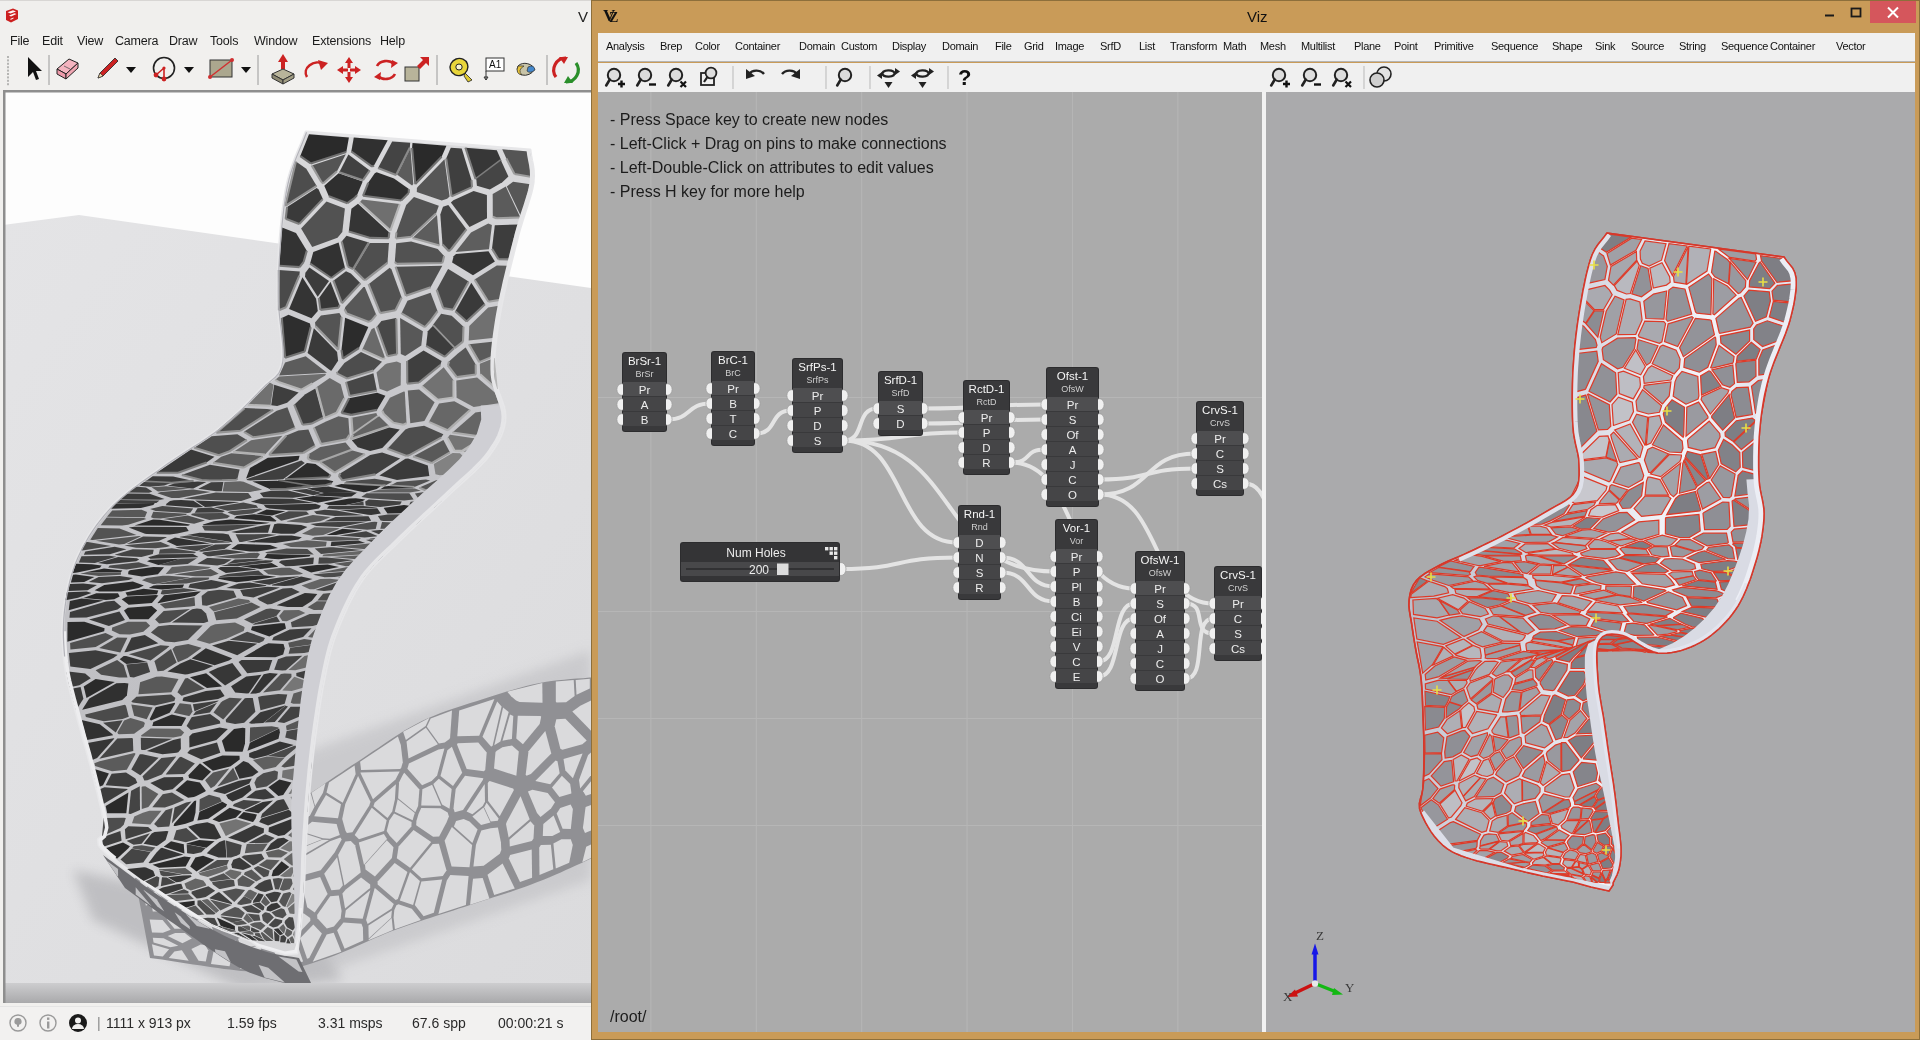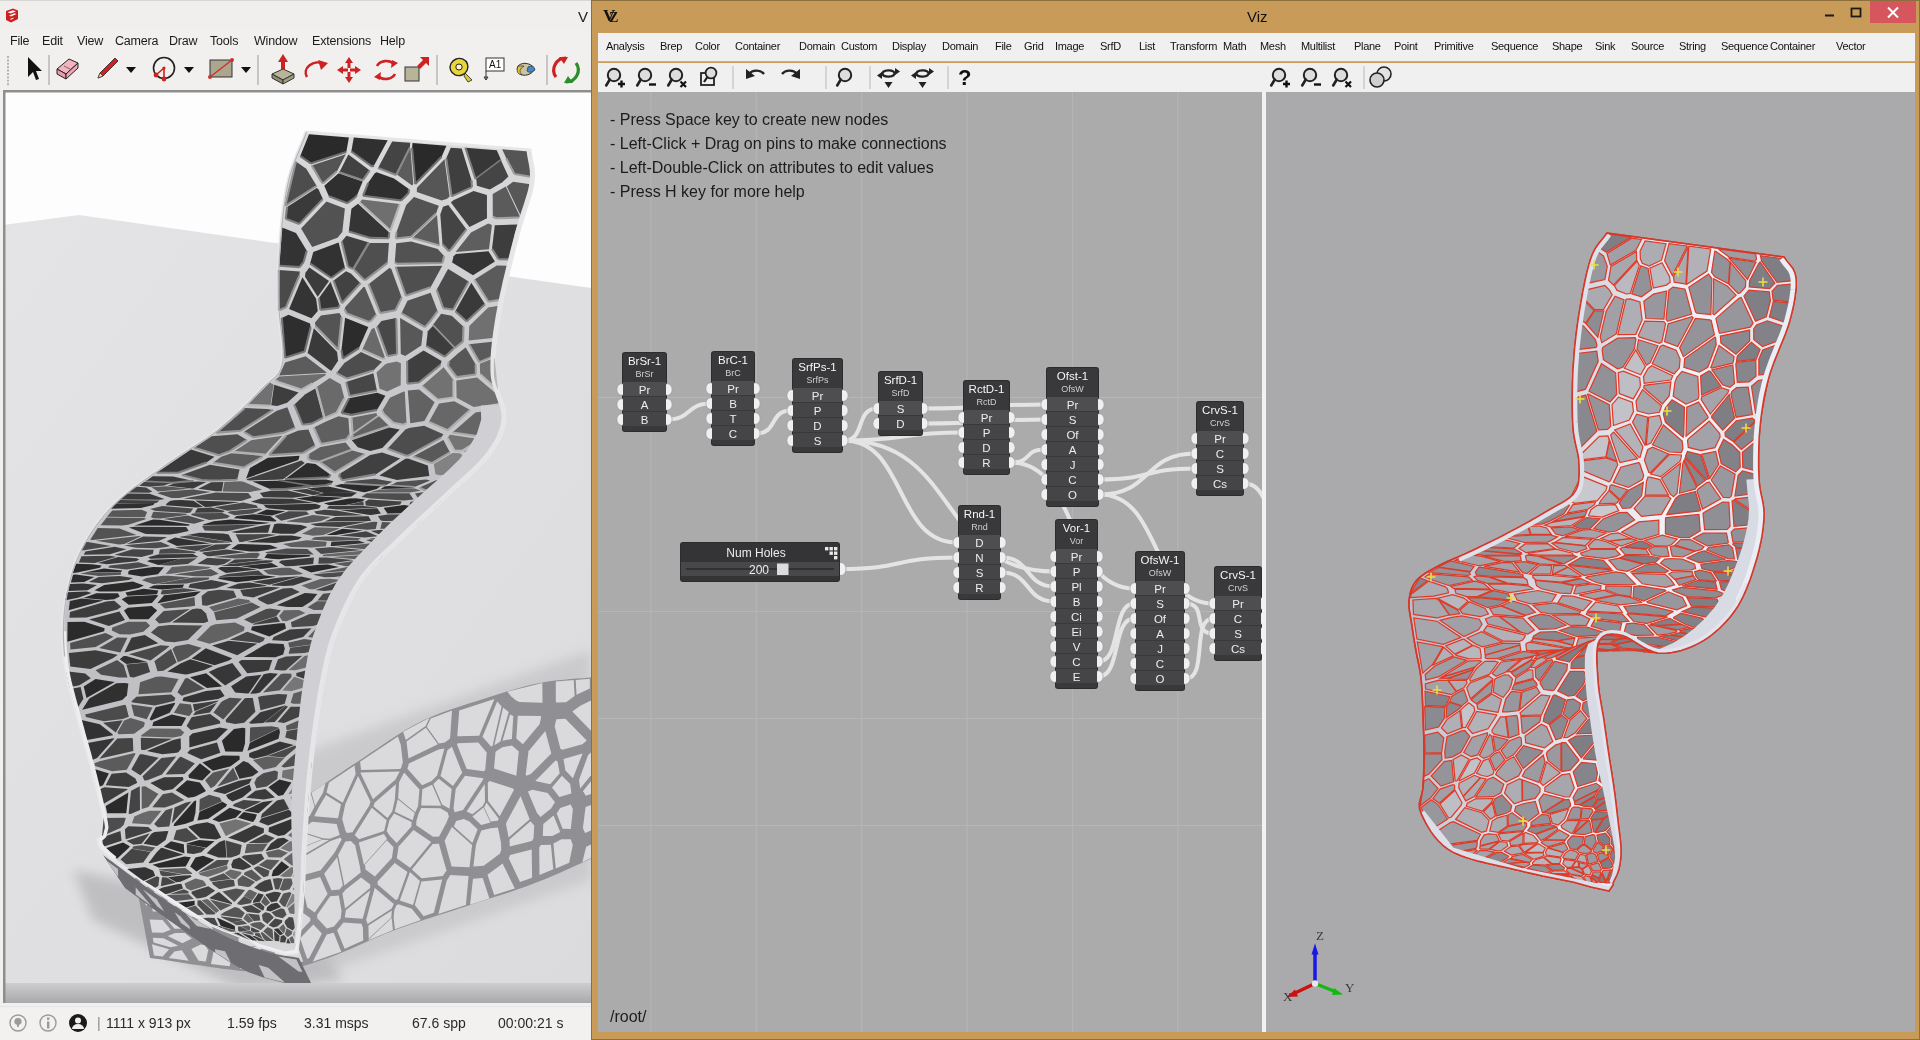"3.31 msps" span { left: 304px -> 318px }
